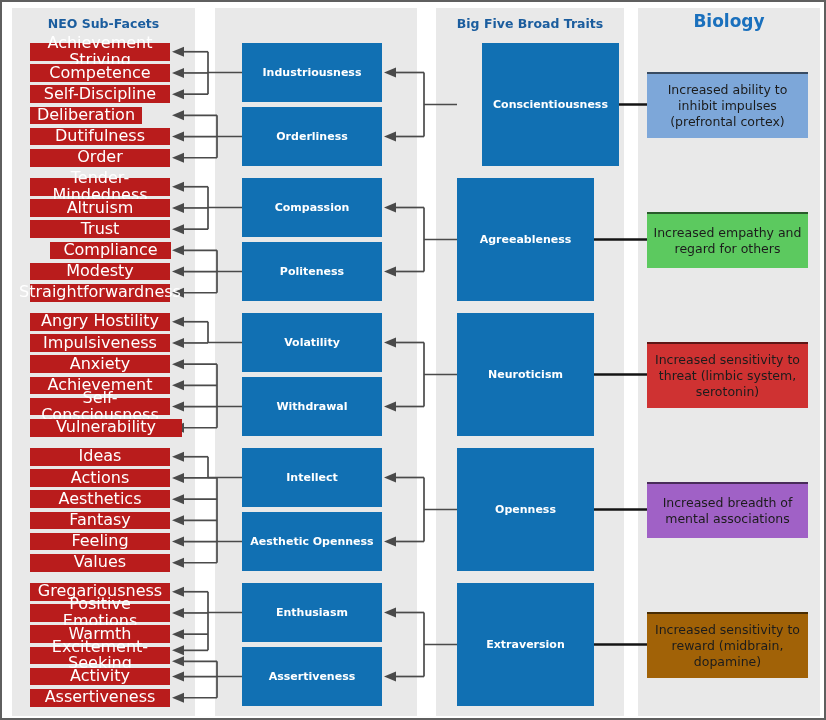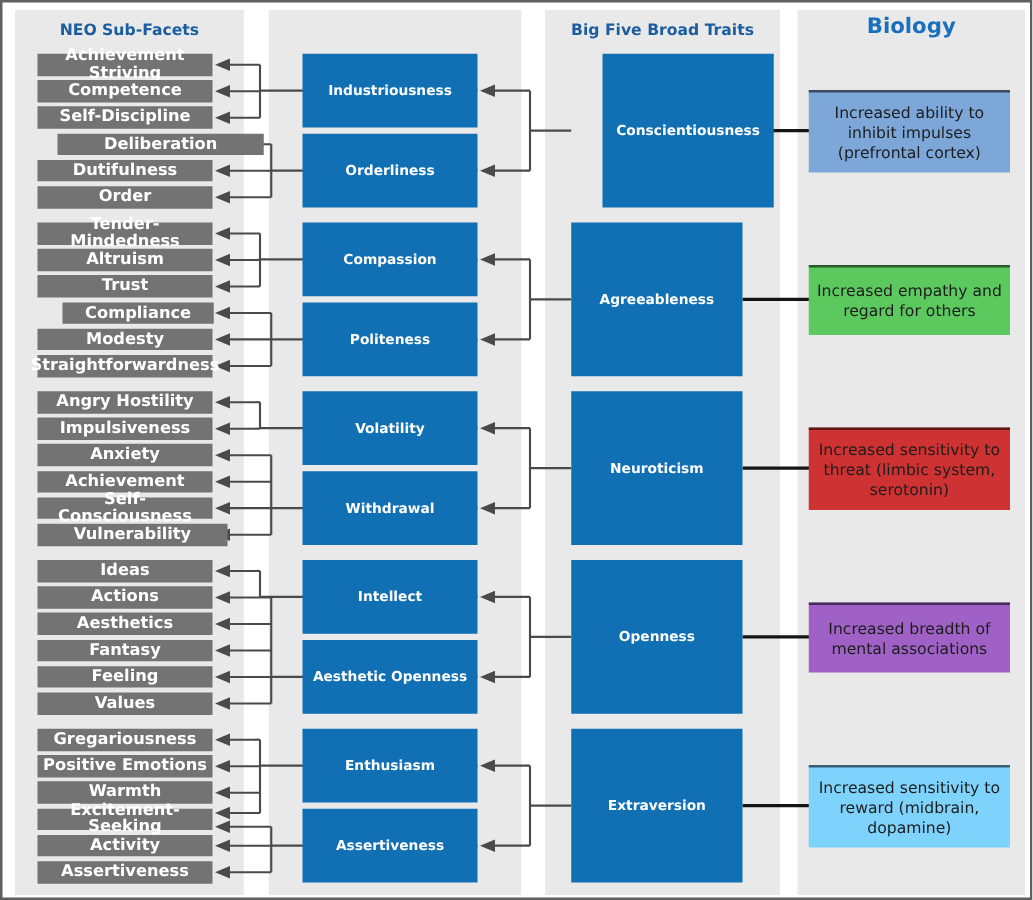"Achievement Striving" .nbox { background: #737373 -> #b91c1c; font-size: 13px -> 16px; font-weight: bold -> normal }
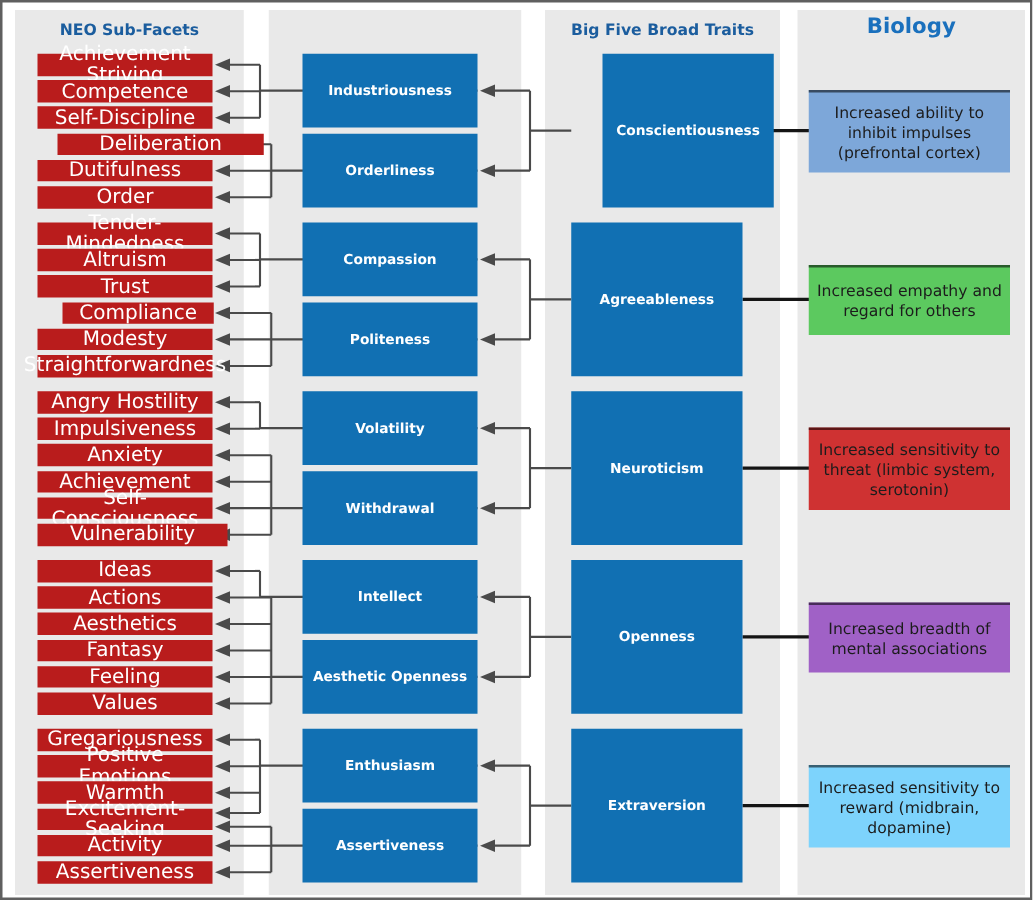"Deliberation" div.box { left: 44px -> 28px; width: 165px -> 112px }
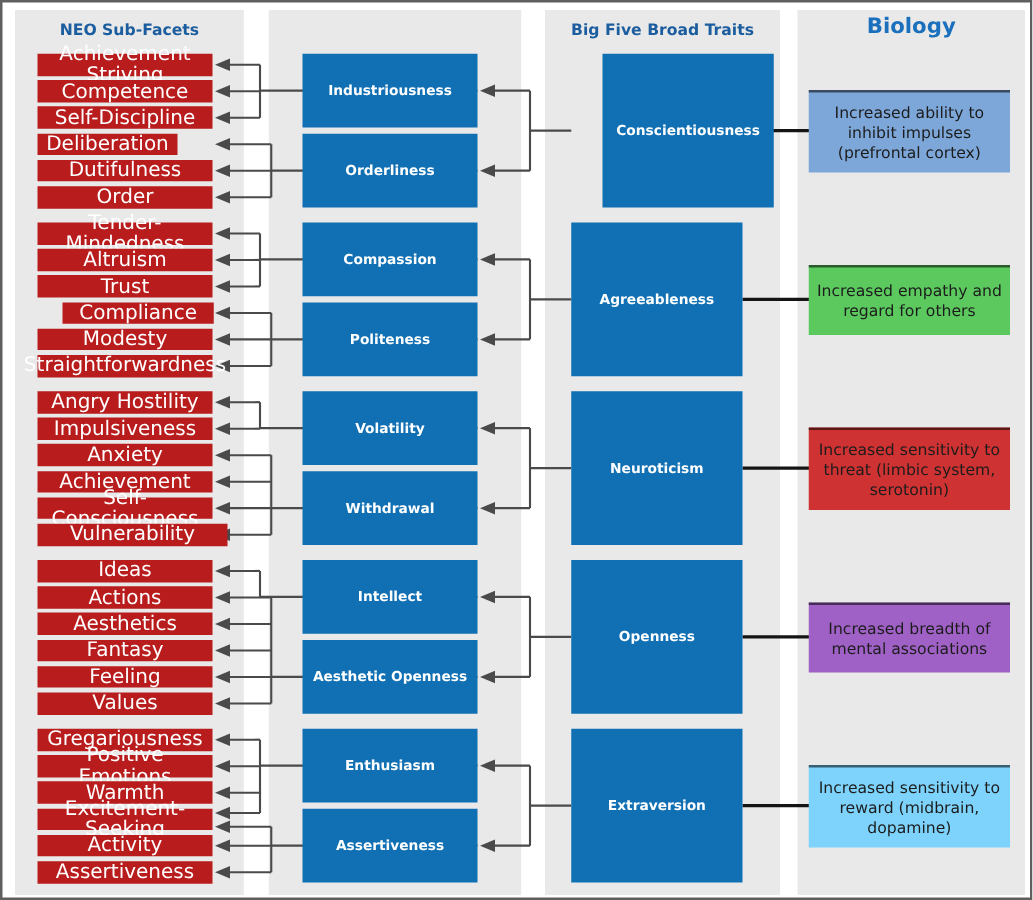"Increased sensitivity to reward" div.box { background: #7dd3fc -> #a16207 }
